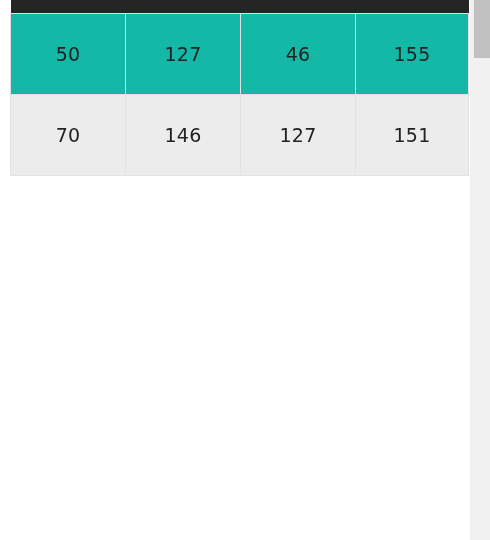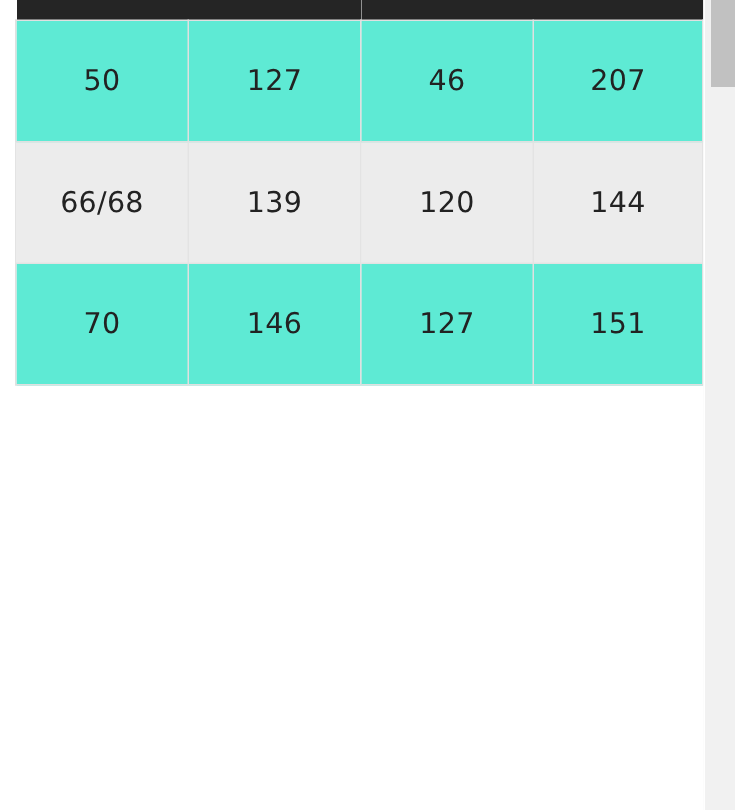"50" #size-table td { background: #5eead4 -> #14b8a6 }
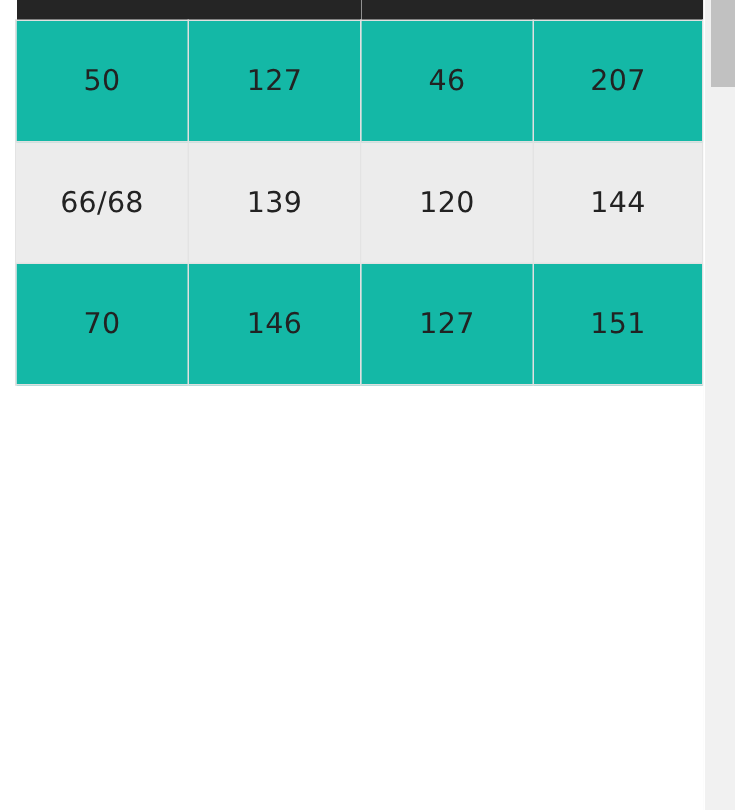"207" td { text: 207 -> 155 }
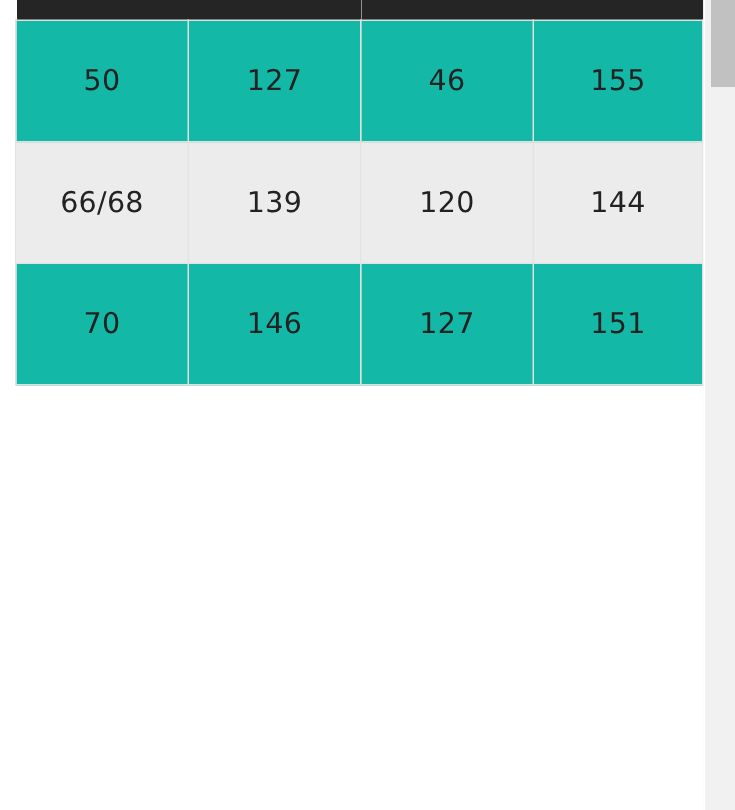"66/68" tr { html: <tr> <td>66/68</td> <td>139</td> <td>120</td> <td>144</td> </tr> -> none }
